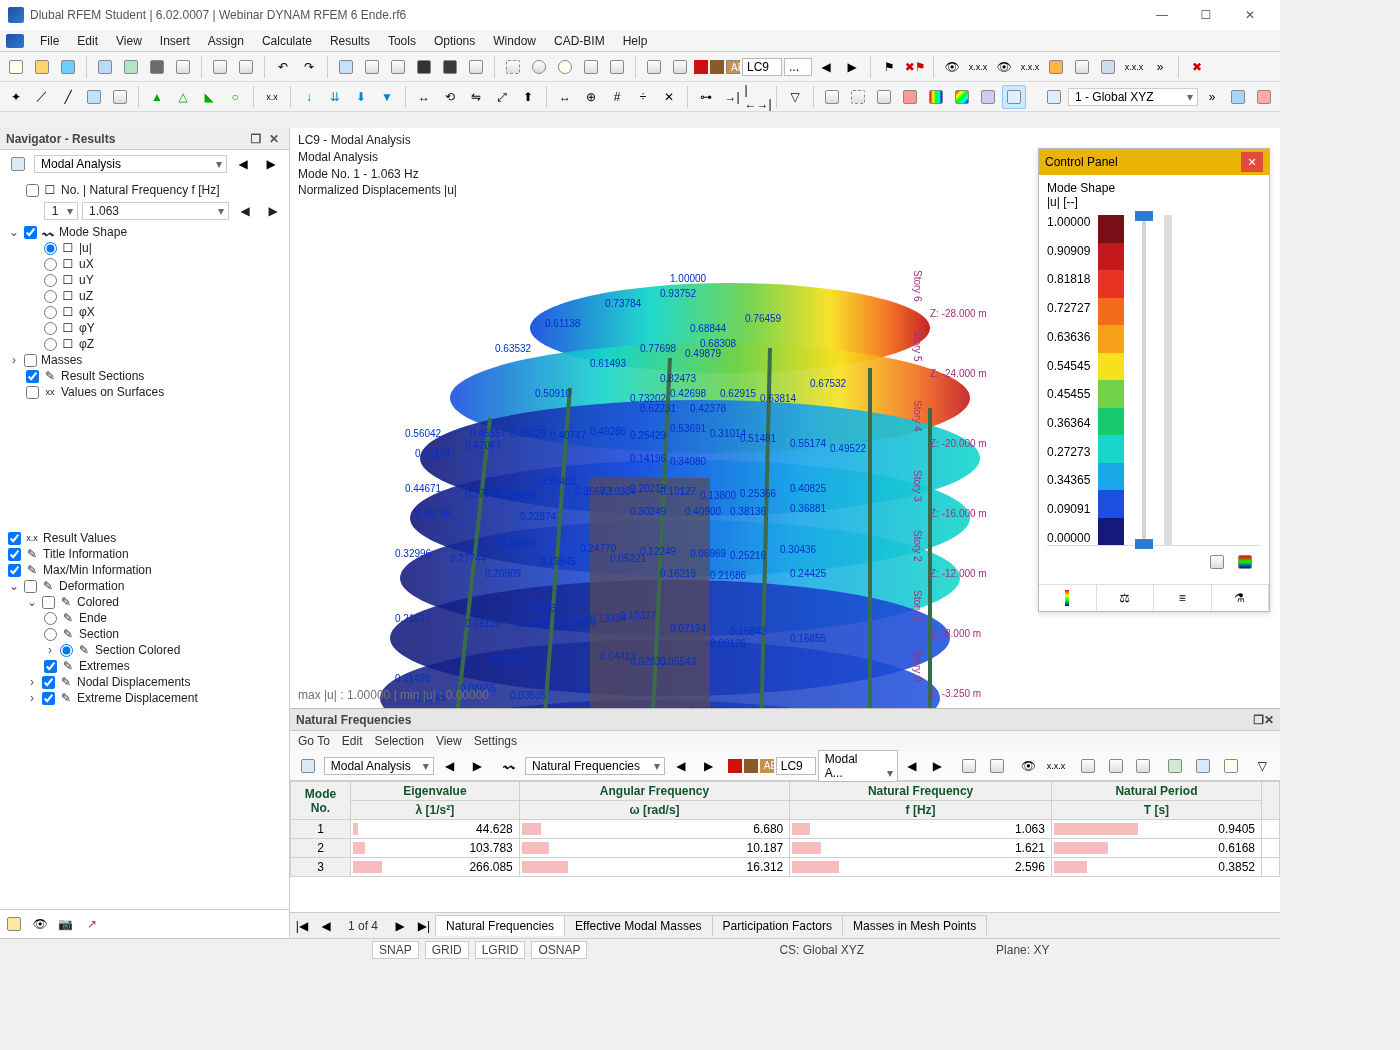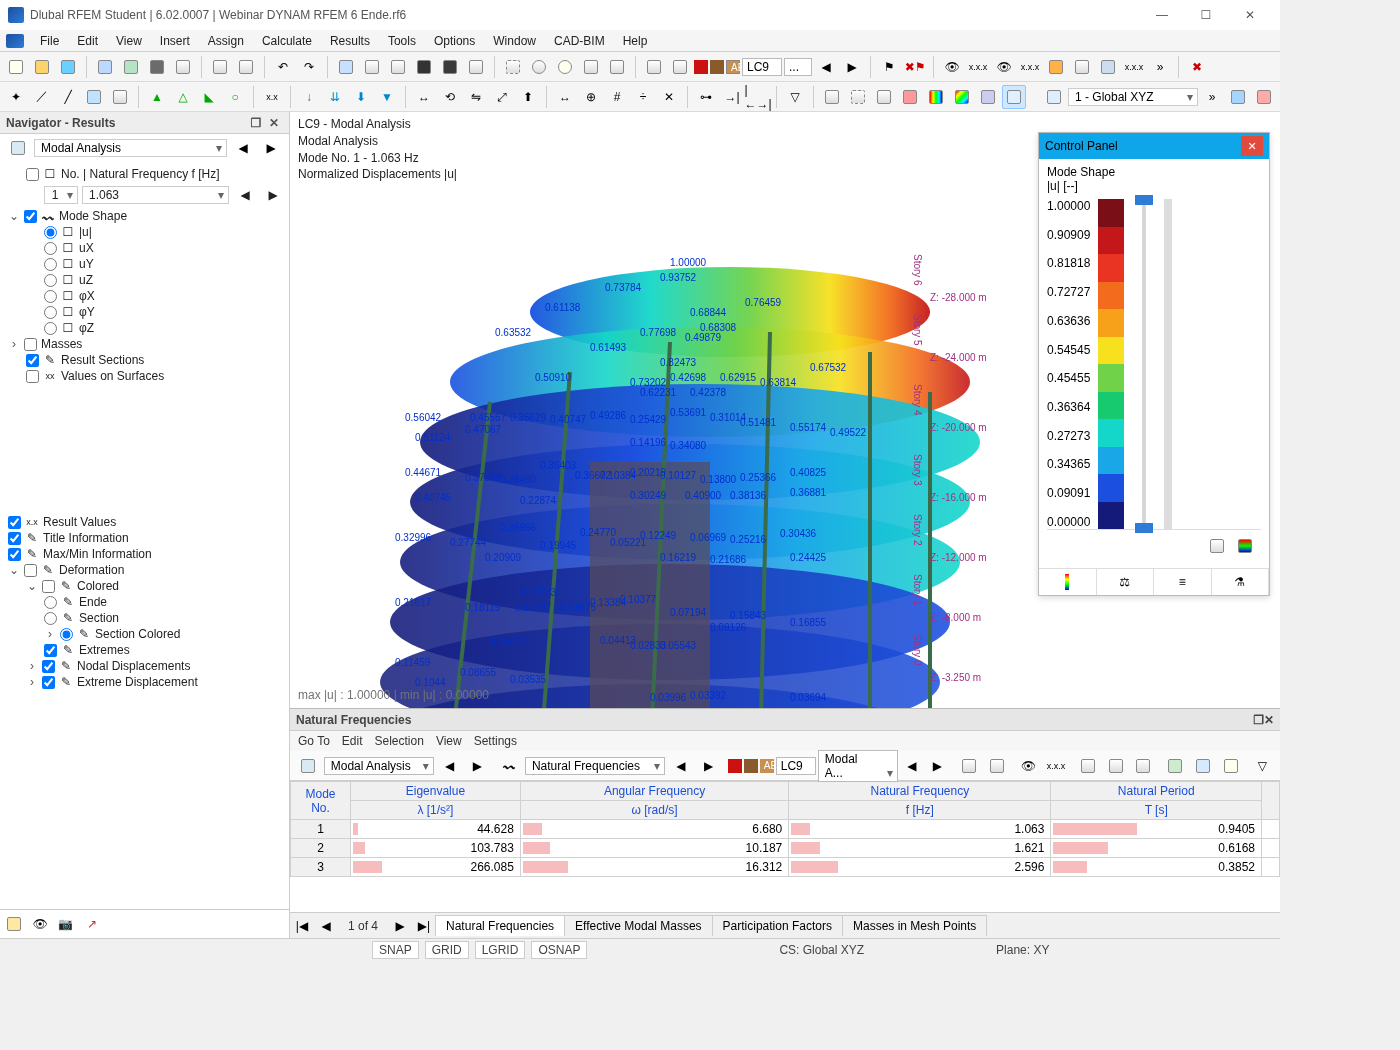"Navigator - Results" .body { margin-top: none -> 16px }
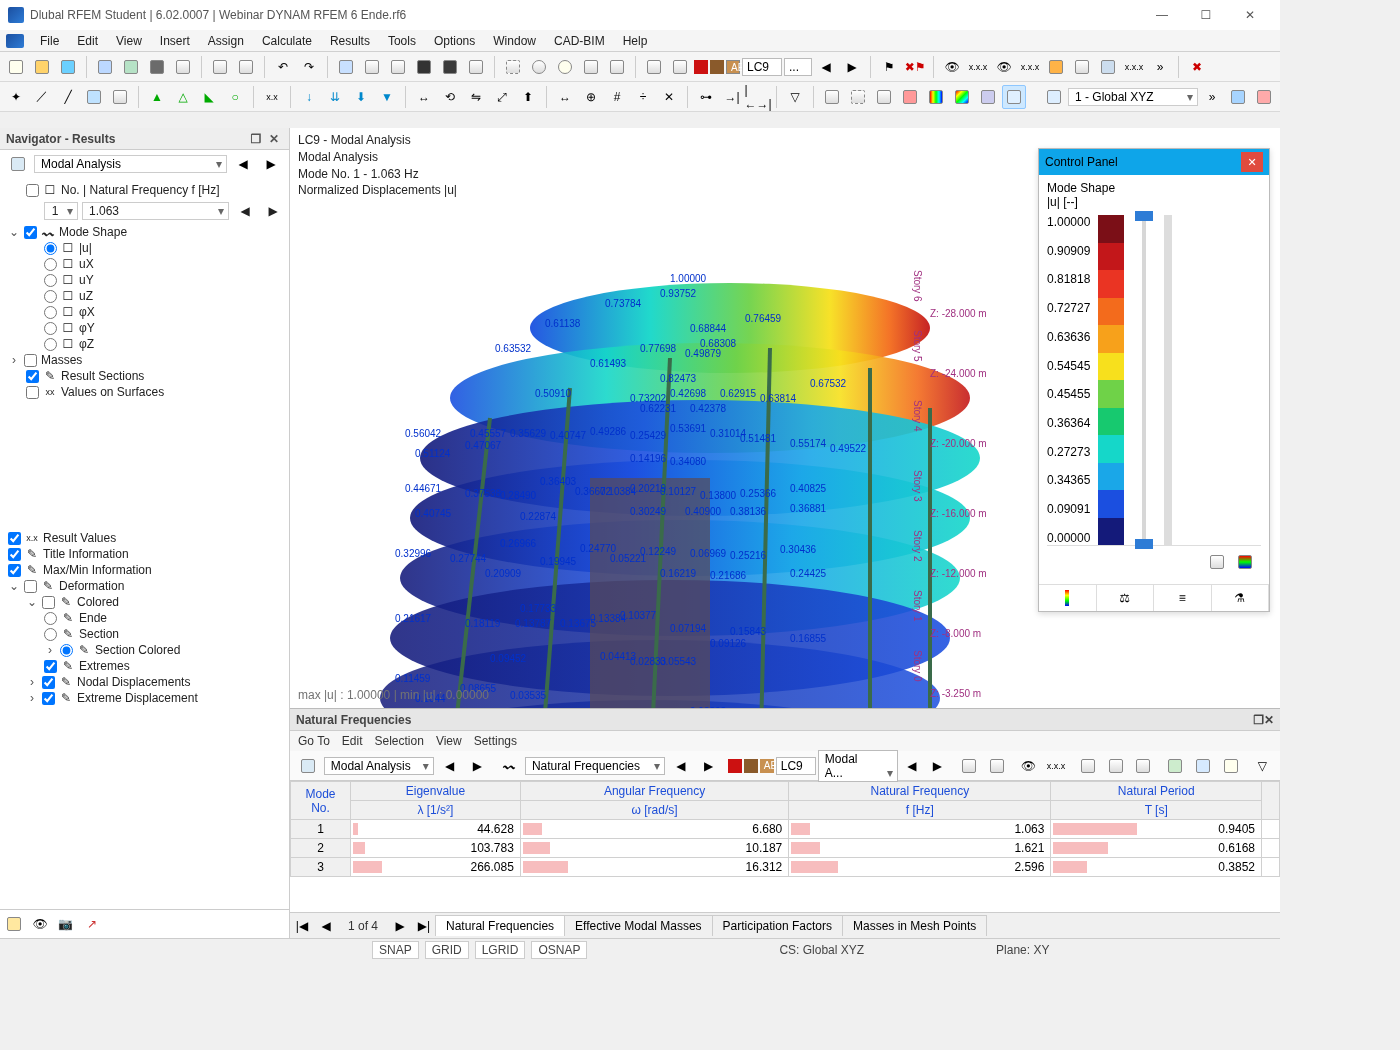"Control Panel" .ctrlpanel .cphdr { background: #0ea5e9 -> #eab308 }
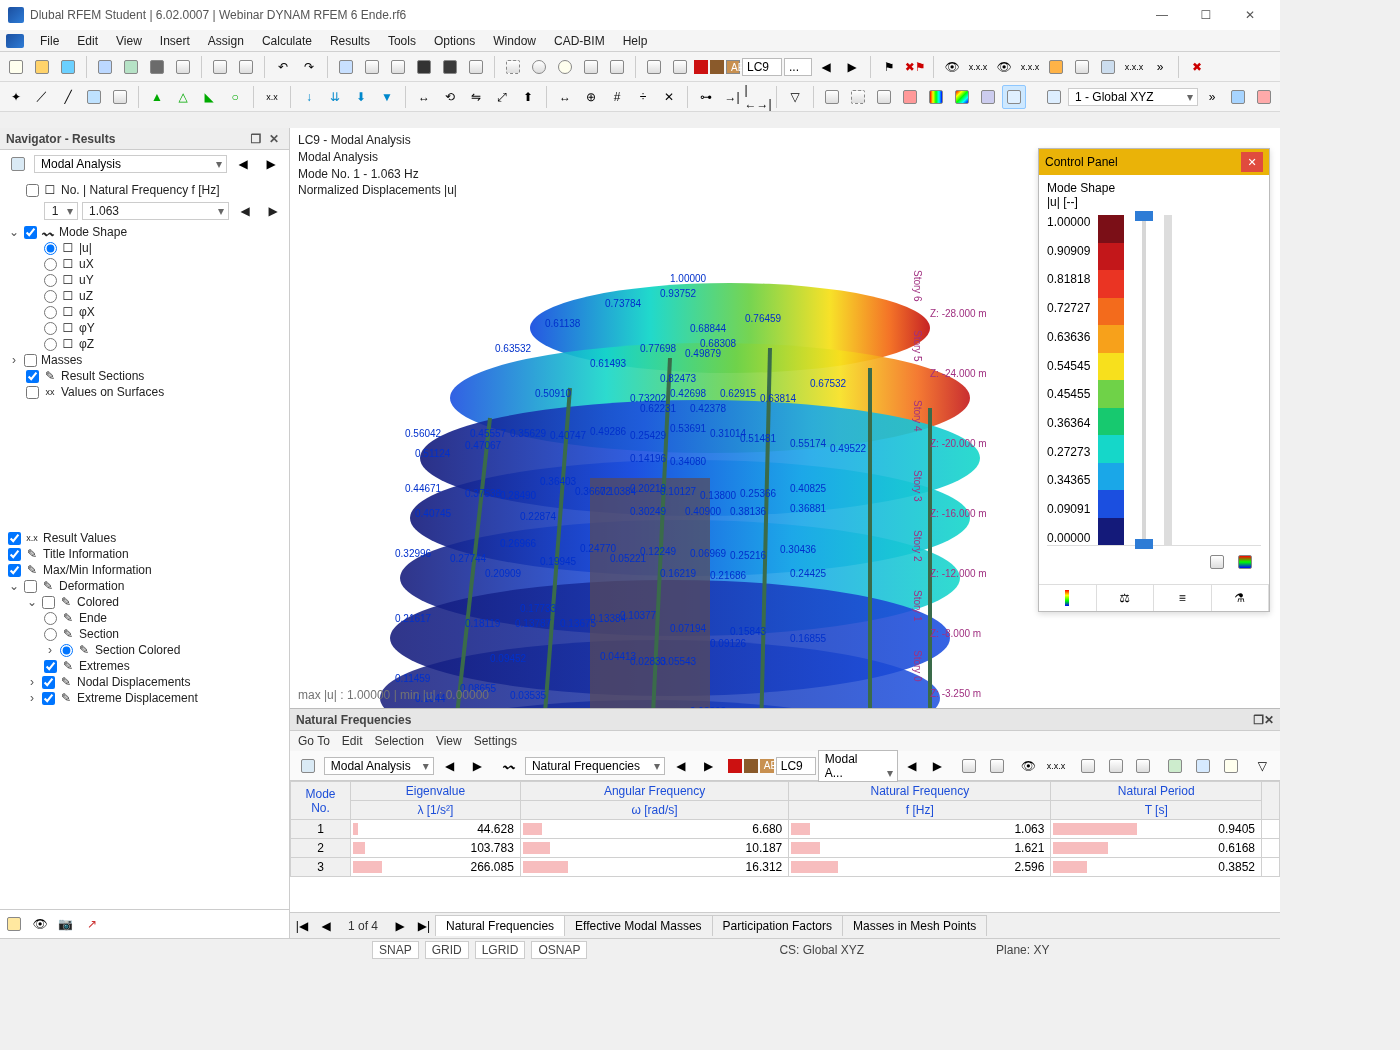"Mode" th { color: #1d4ed8 -> #14532d; font-weight: normal -> bold }
